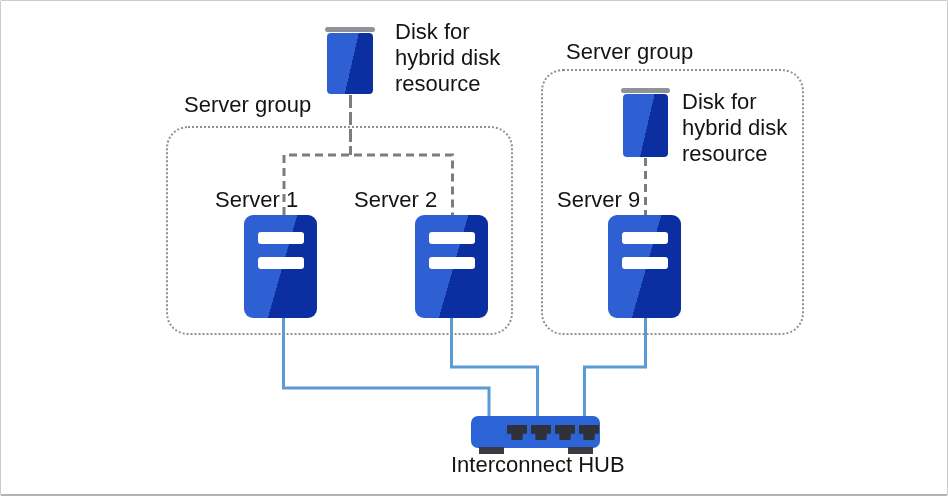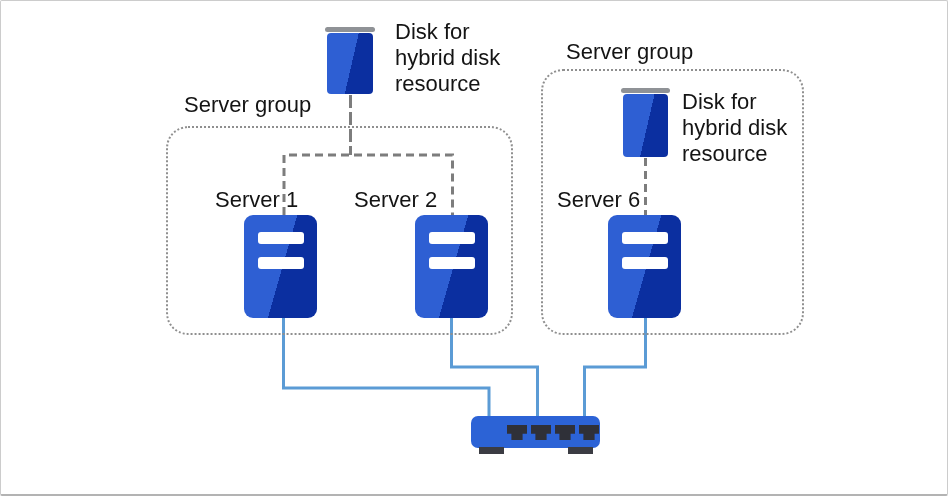"Server 6" div.abs { text: 6 -> 9 }
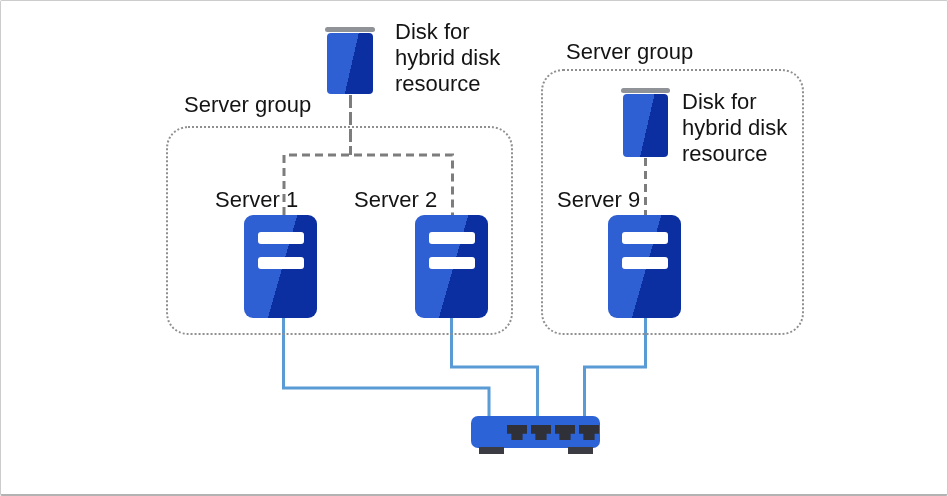"Interconnect HUB" div.abs { html: none -> <div>Interconnect HUB</div> }
